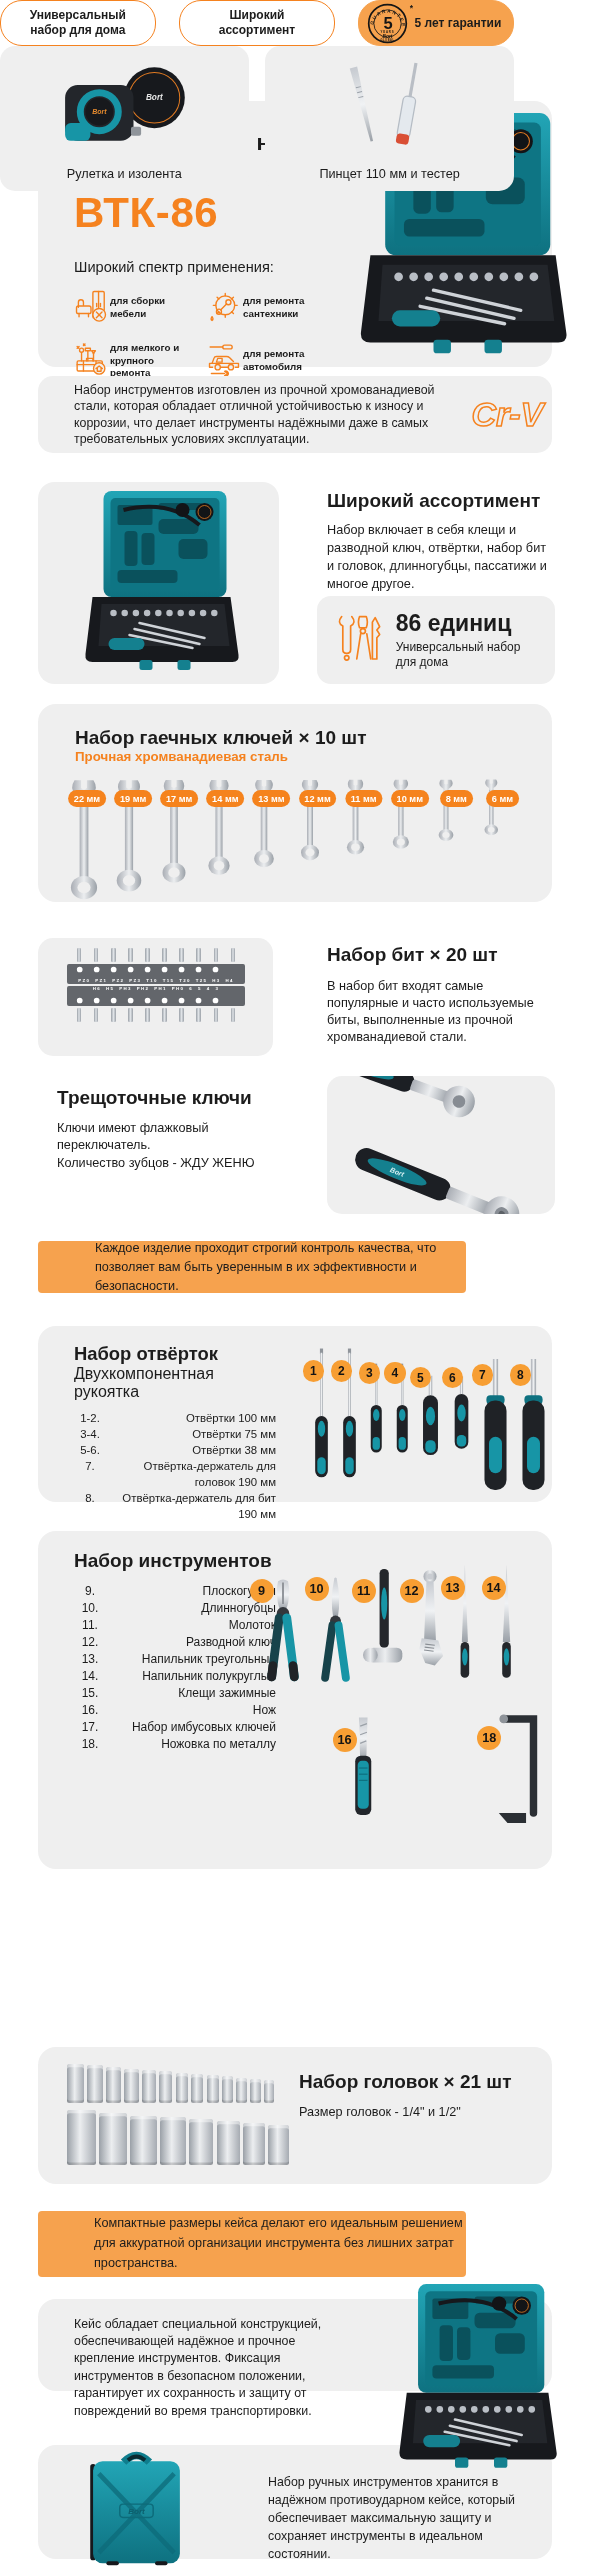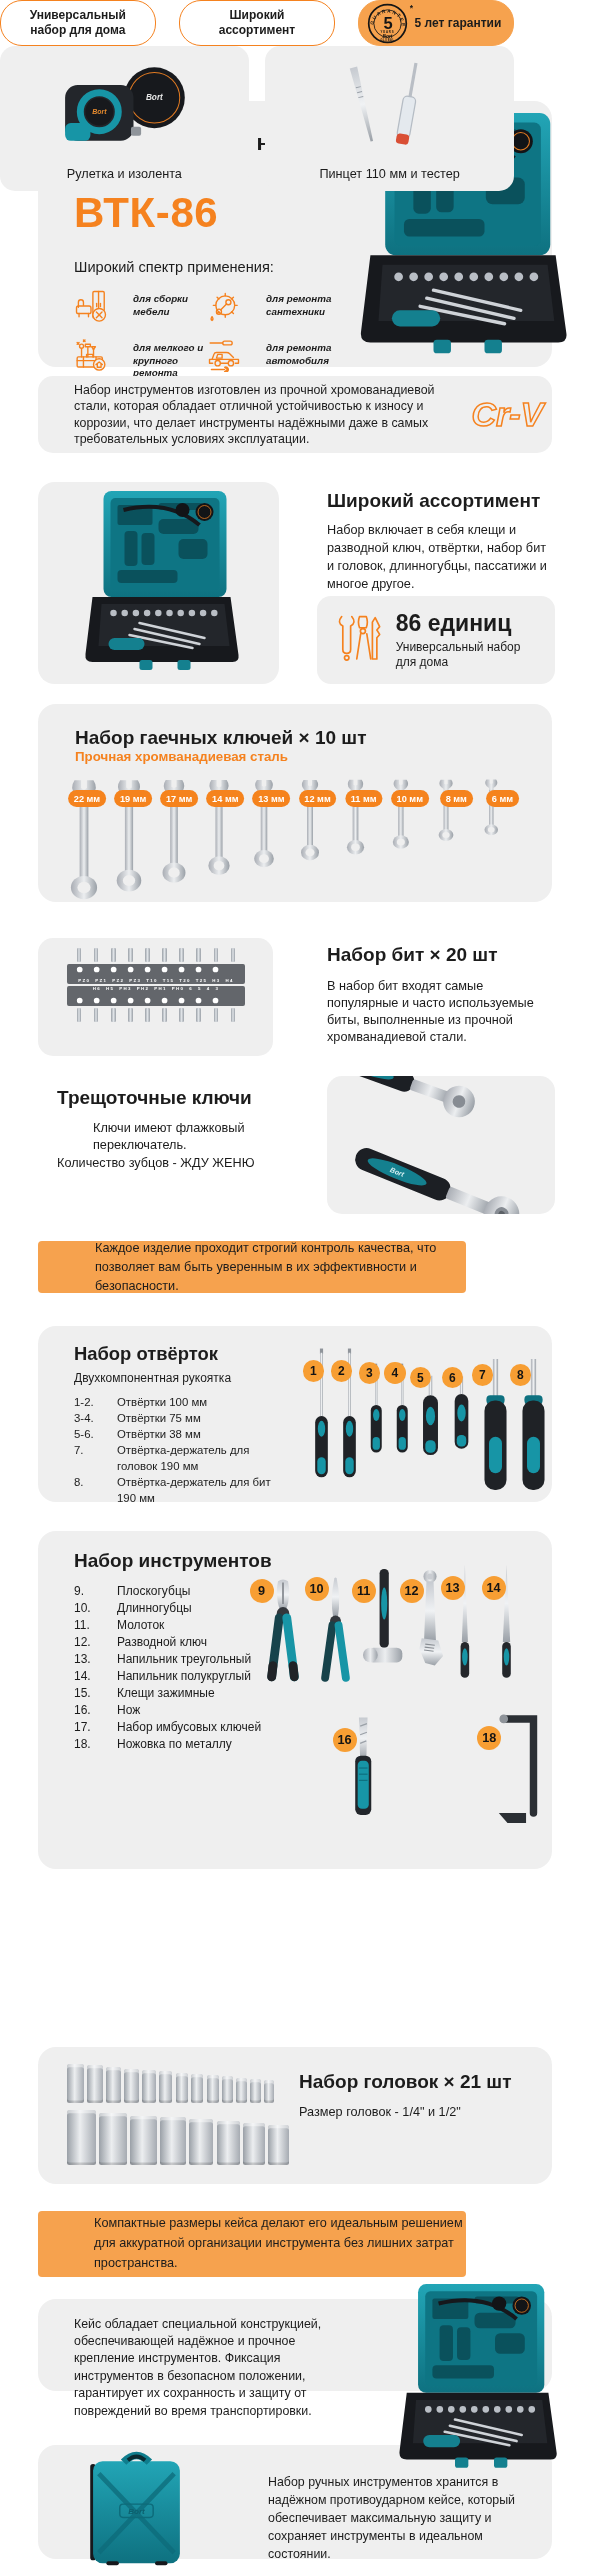"для сборки мебели" .app { align-items: flex-start -> center; font-style: italic -> none; gap: 25px -> 2px }
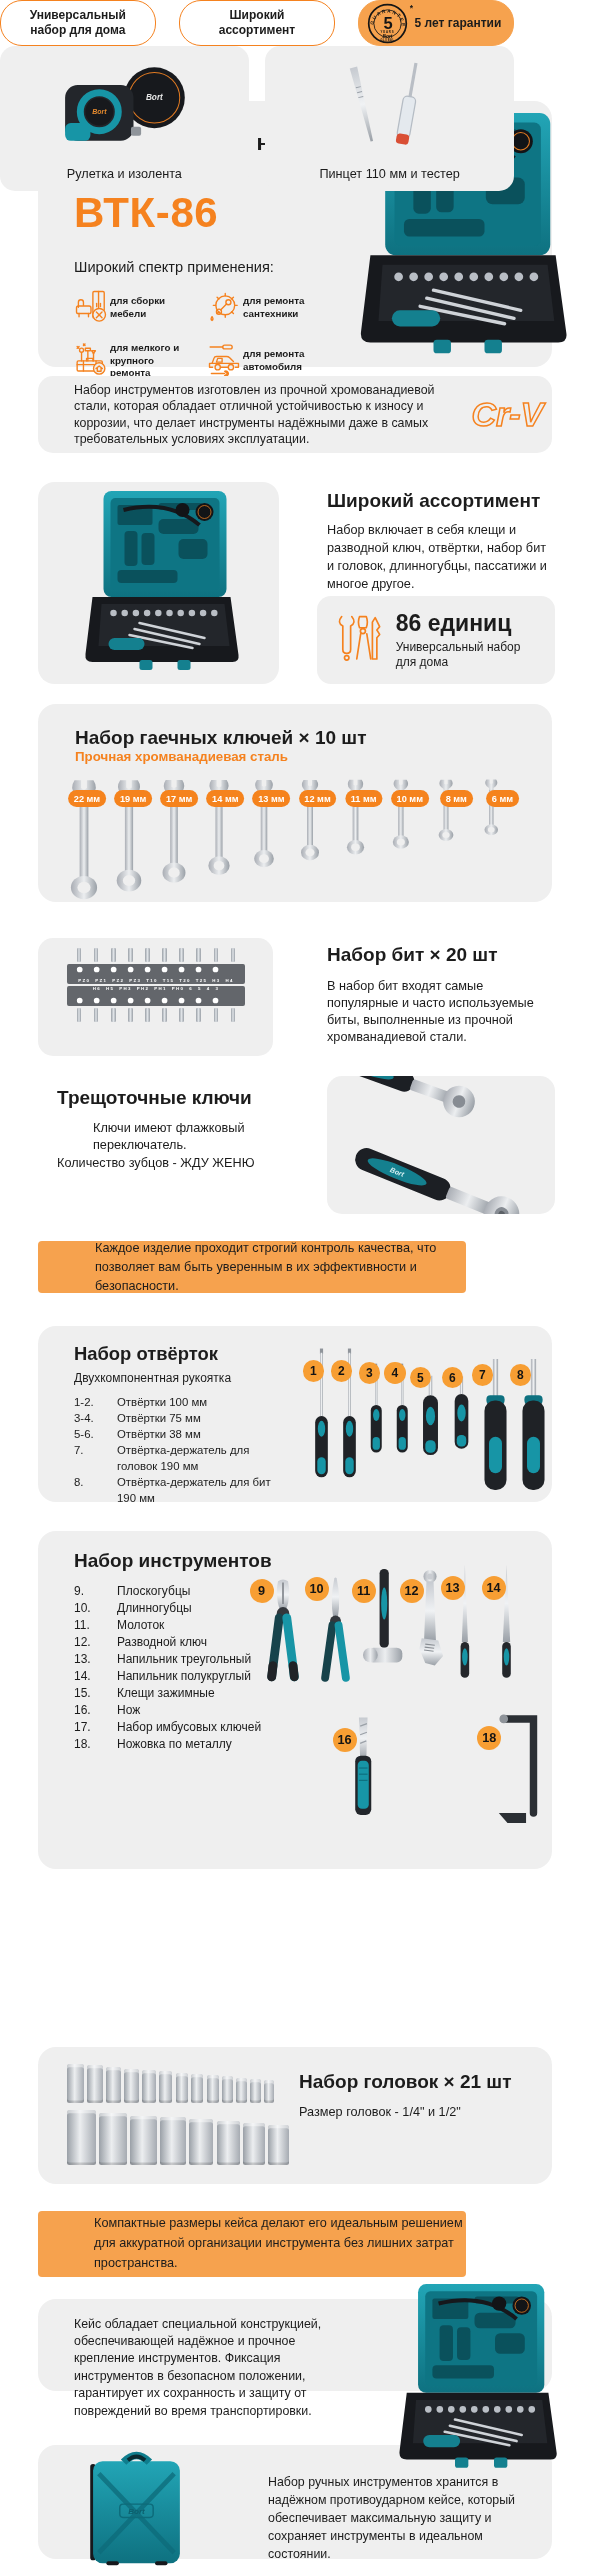"Ключи имеют флажковый переключатель." #ratchet-text .l1 { margin-left: 36px -> none }
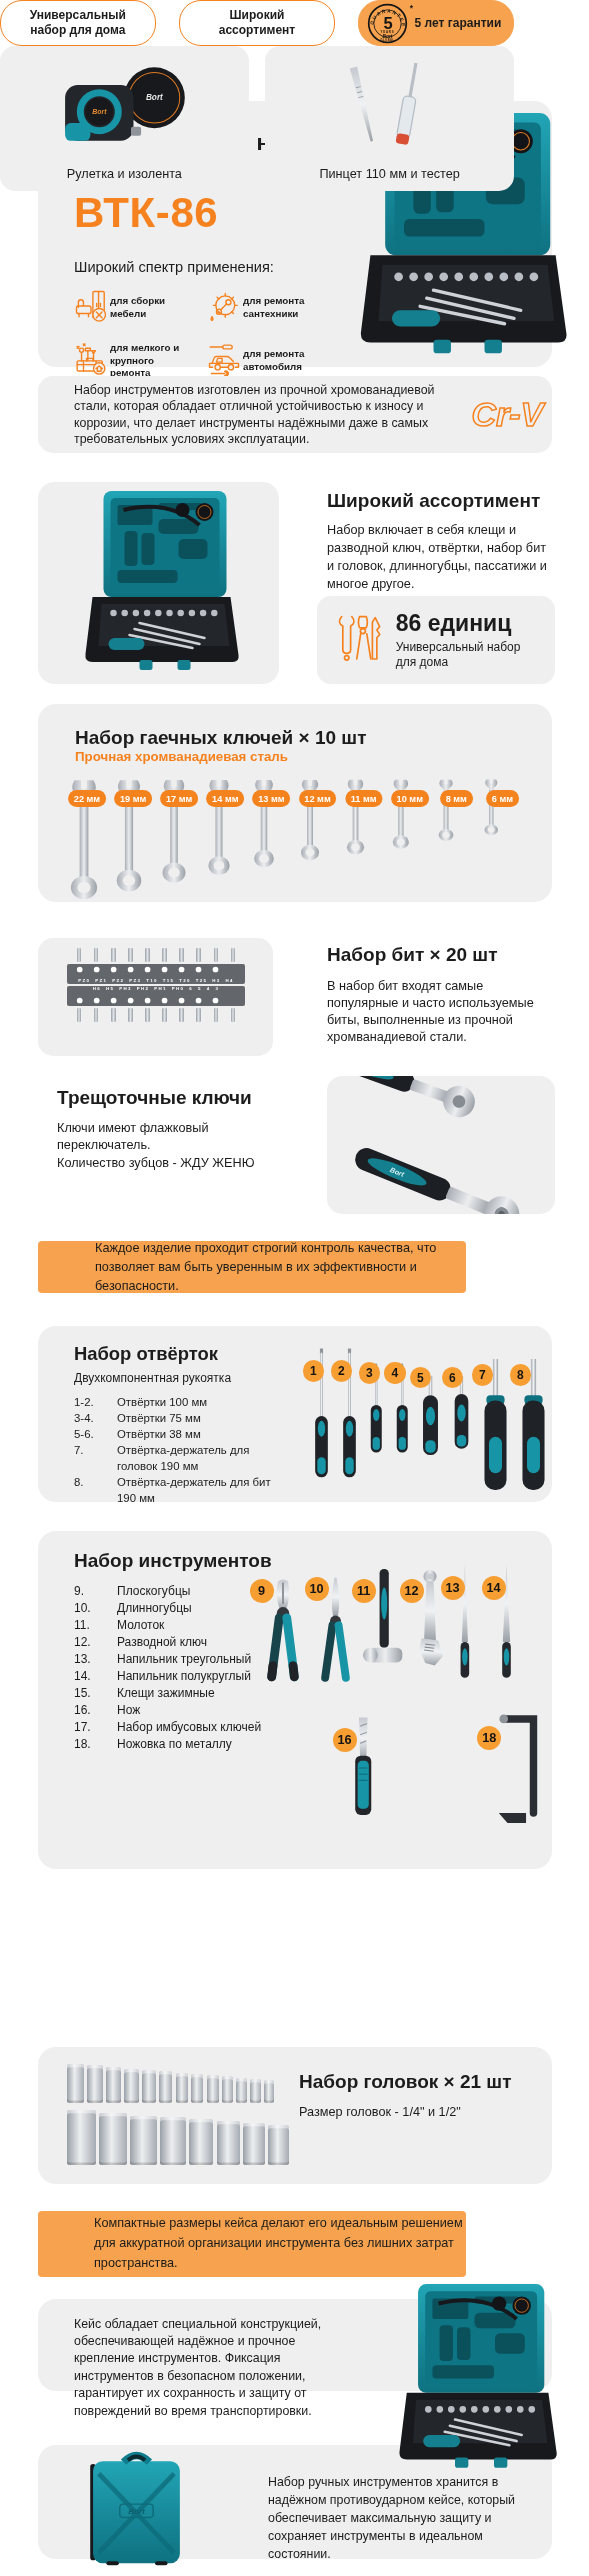"Двухкомпонентная рукоятка" .sd-sub { font-size: 12px -> 16px; margin-top: 6px -> 0 }
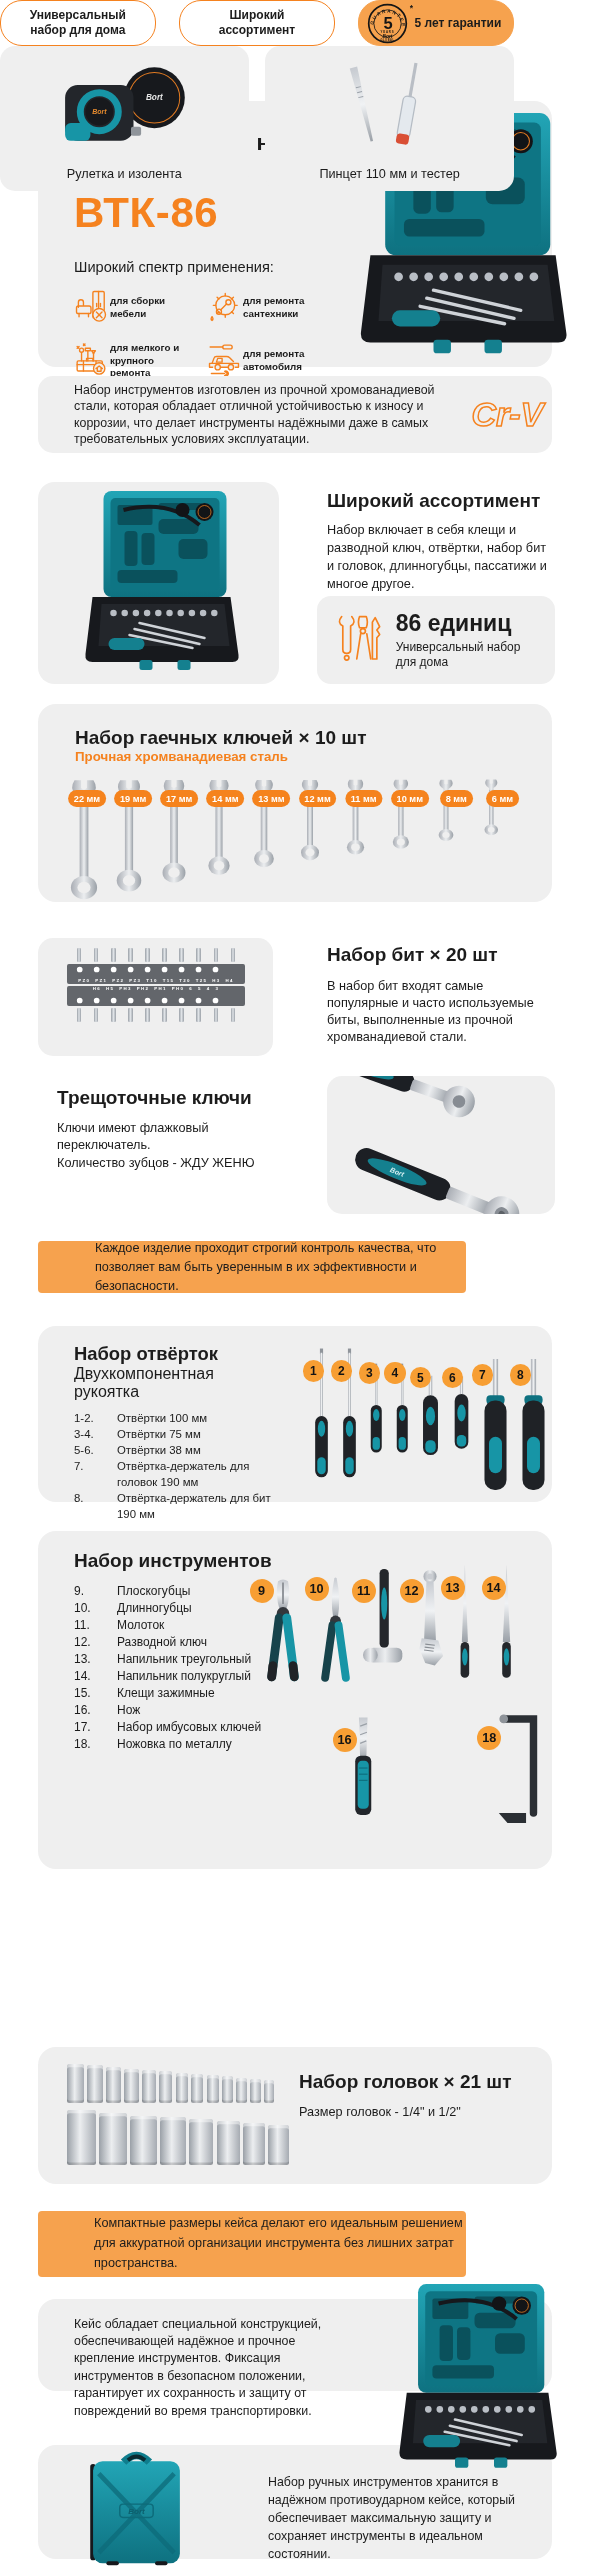"1-2." .li .n { text-align: left -> center }
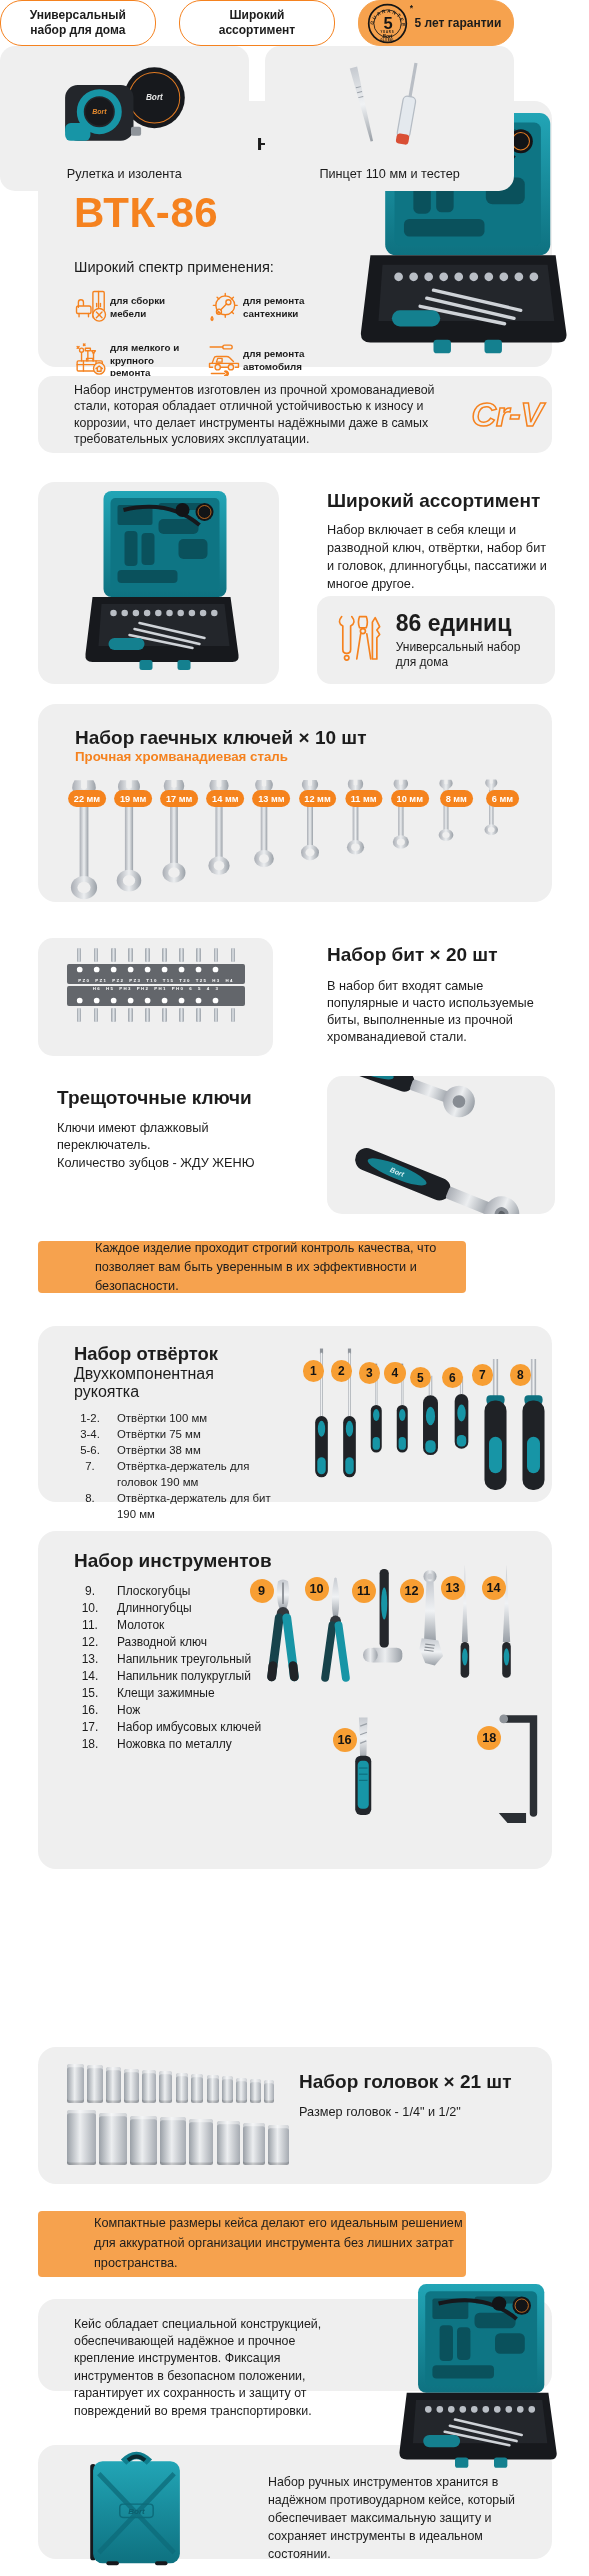"Отвёртки 100 мм" .li .t { text-align: none -> right }
